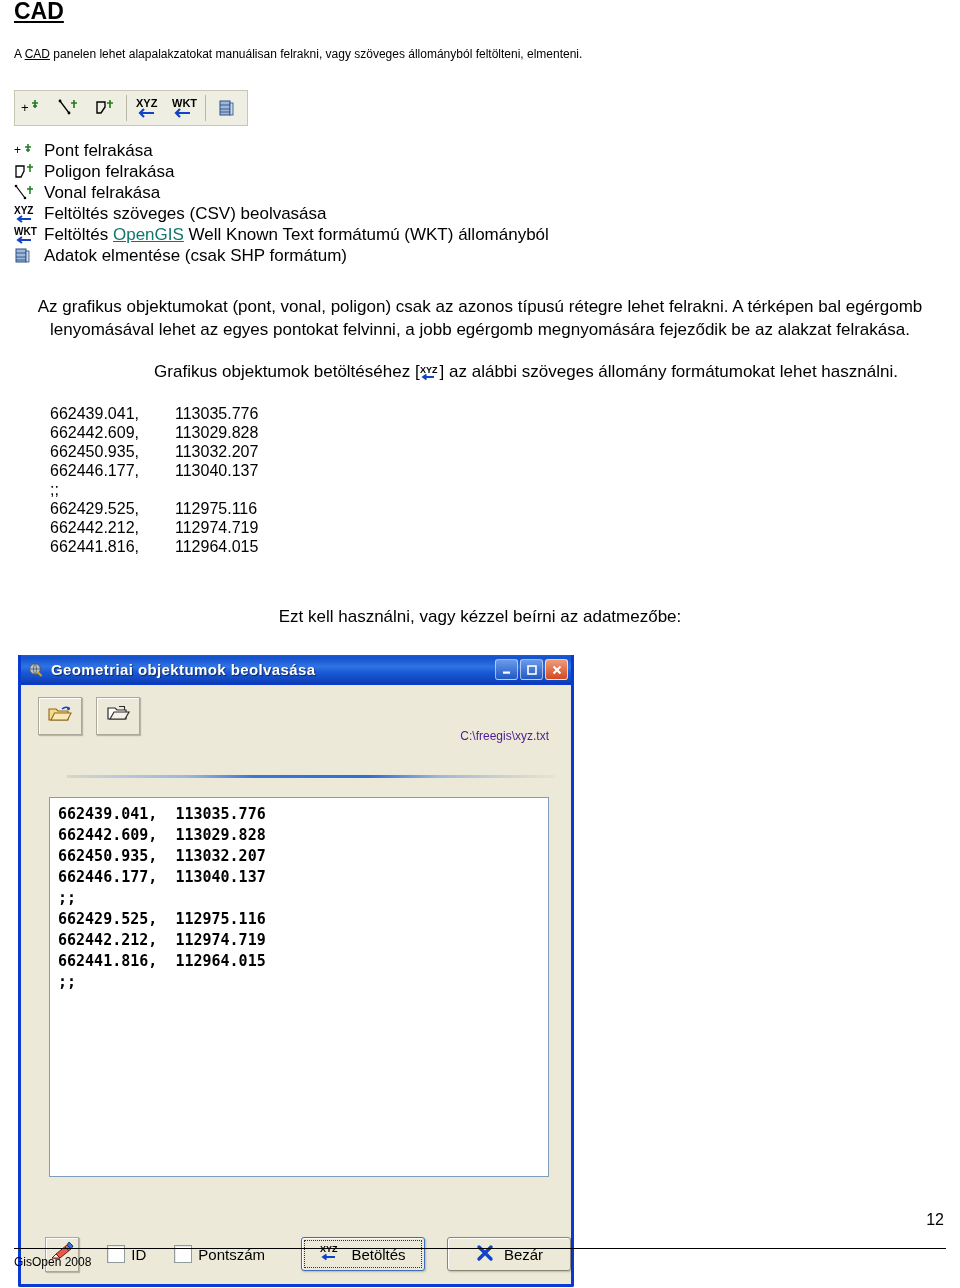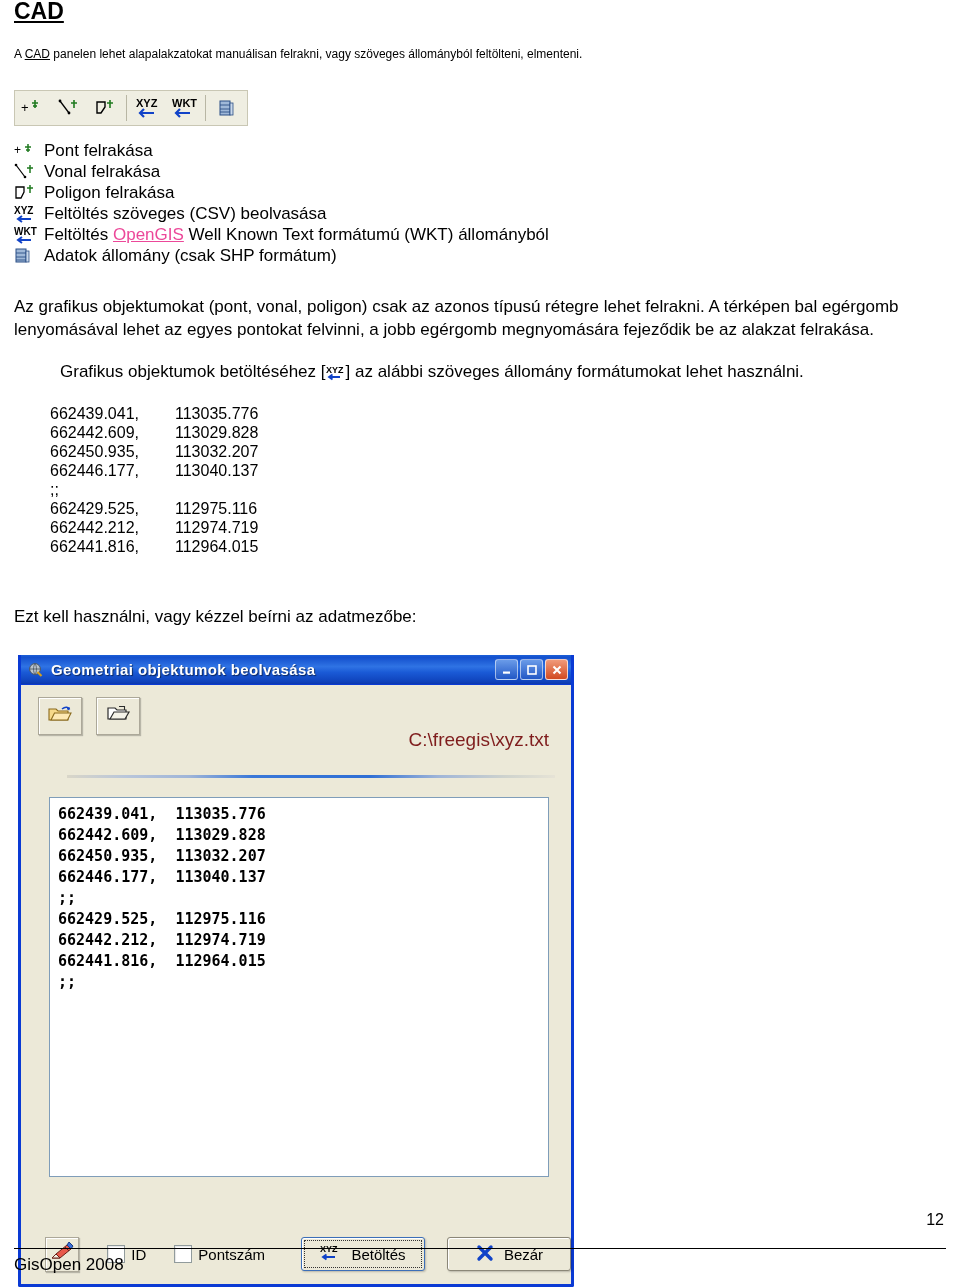"Vonal felrakása" div.legend-row { order: before "Poligon felrakása" -> after "Poligon felrakása" }
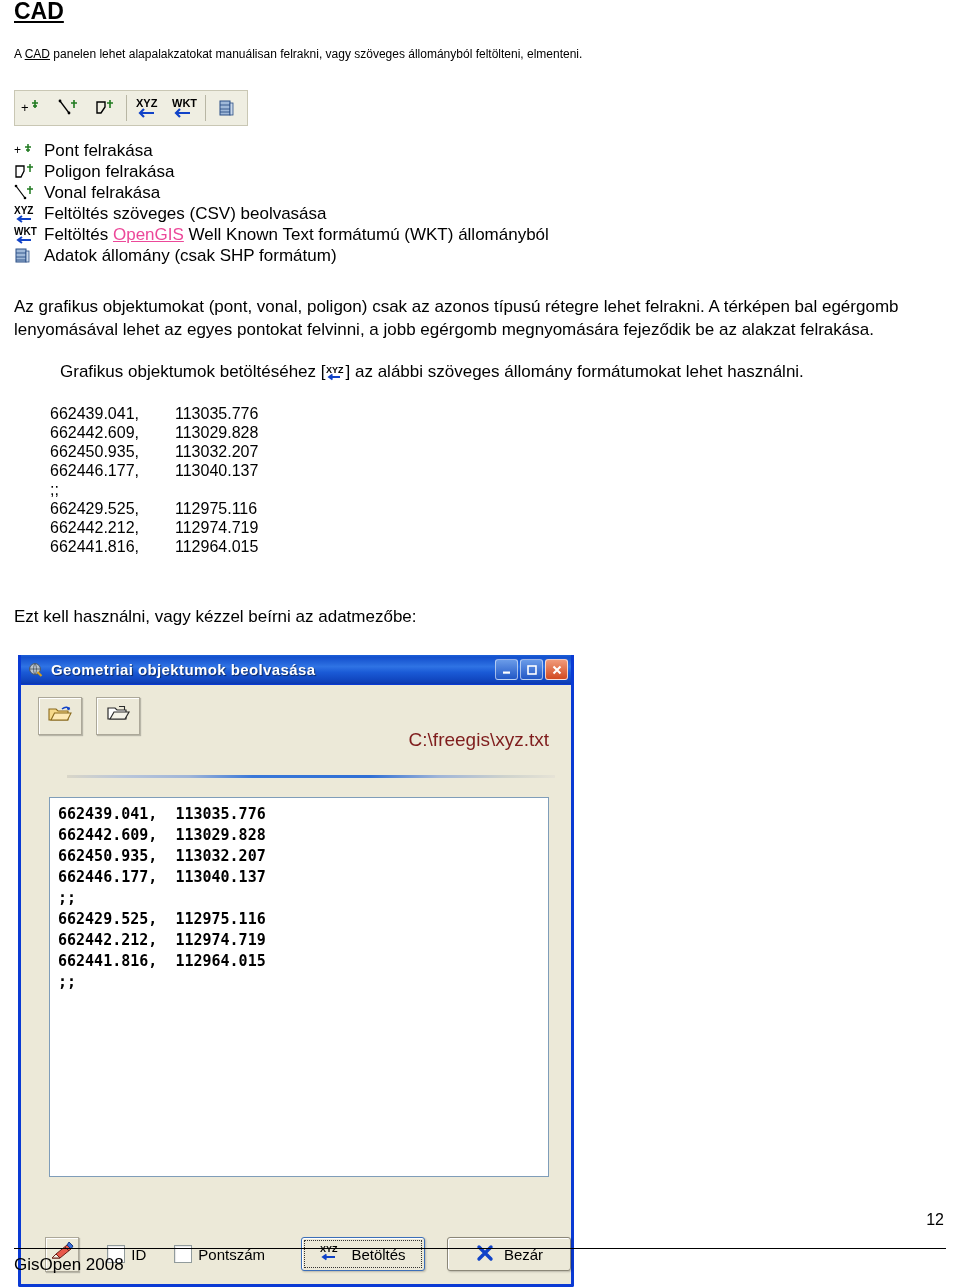"OpenGIS" .legend-txt a { color: #ec4899 -> #0f766e }
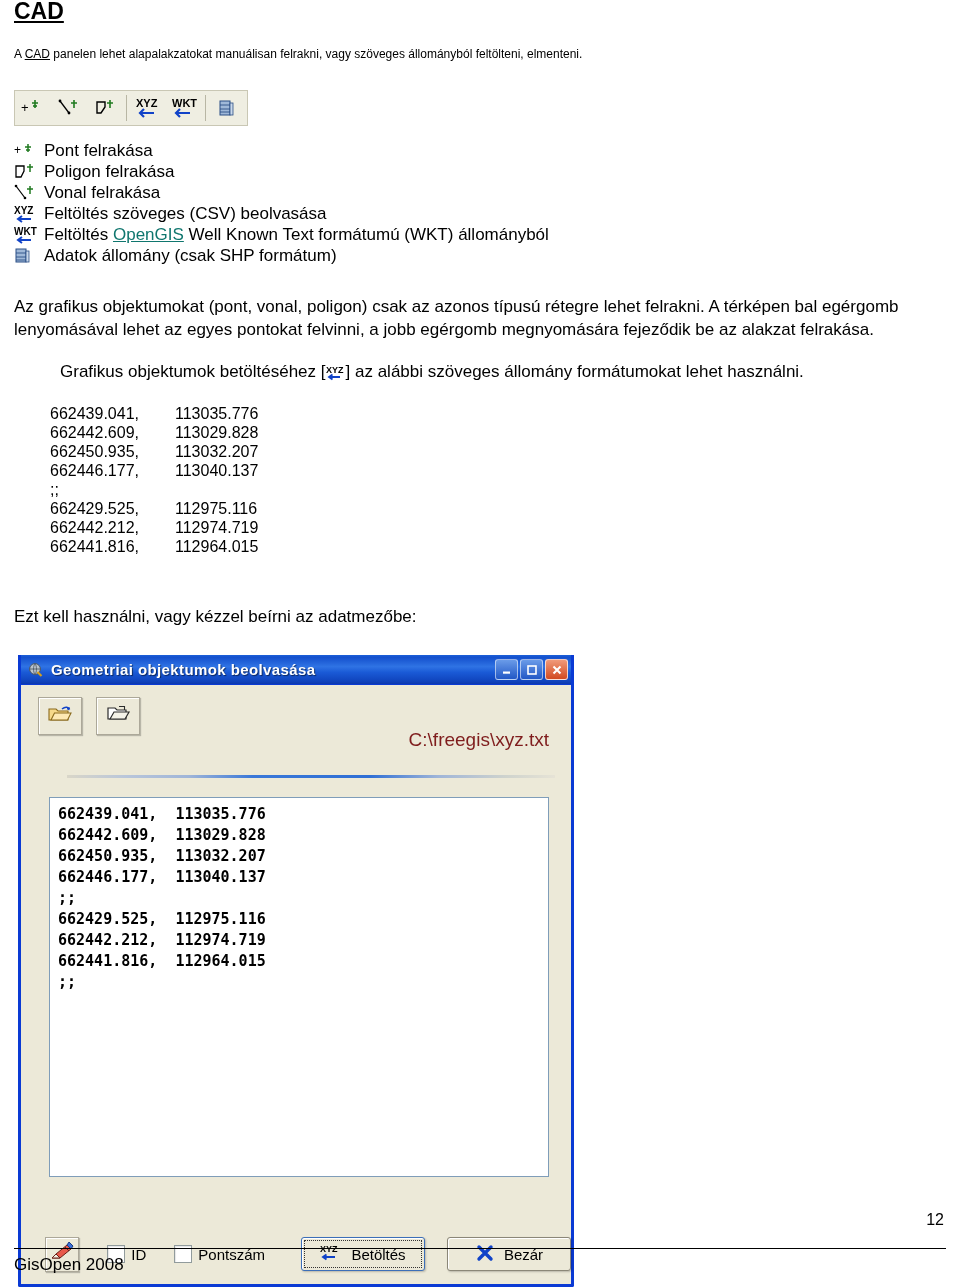"Adatok állomány (csak SHP formátum)" div.legend-txt { text: állomány -> elmentése }
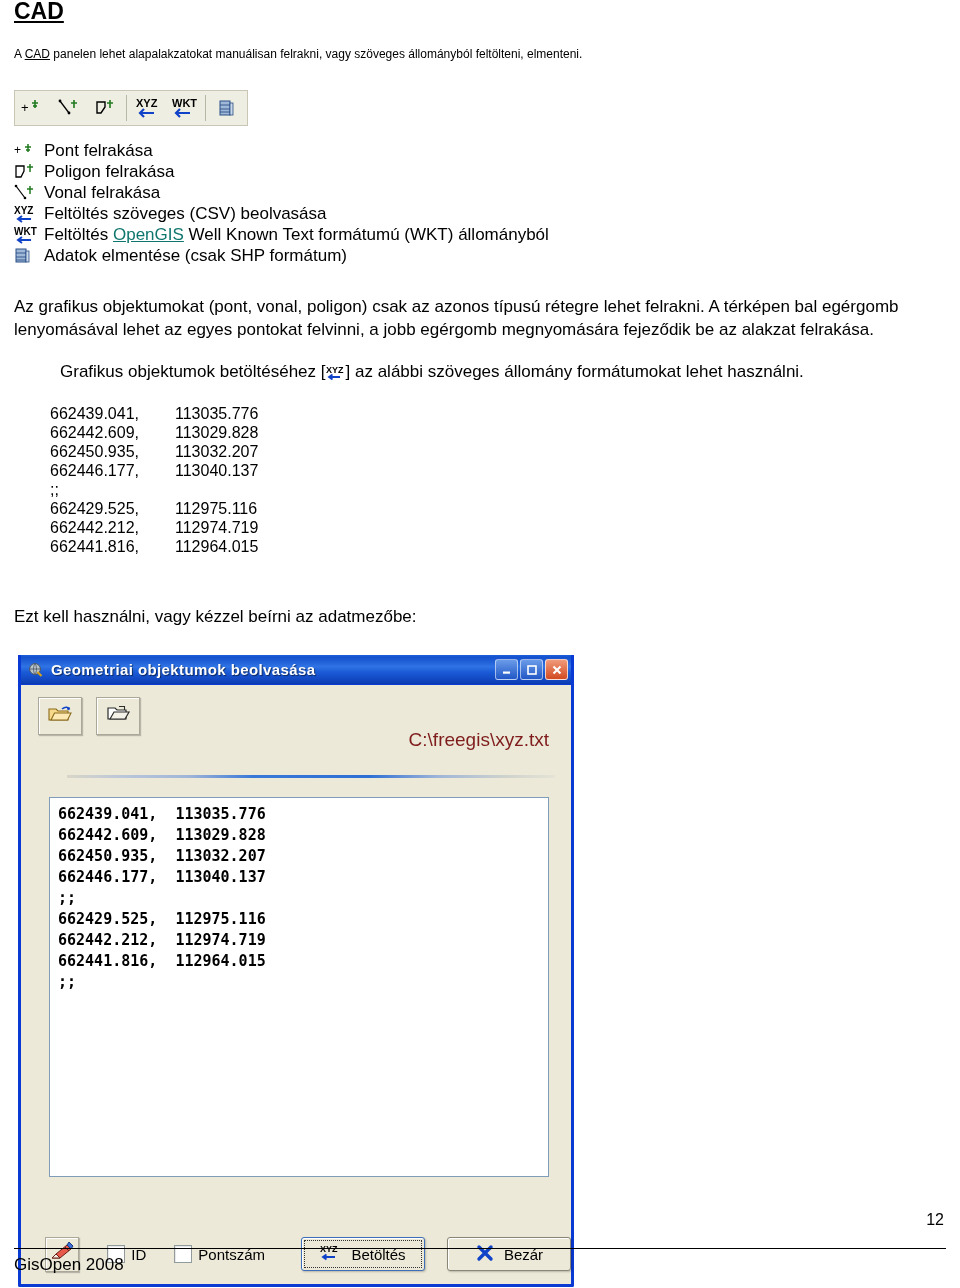"Az grafikus objektumokat (pont, vonal," .para { text-align: left -> center }
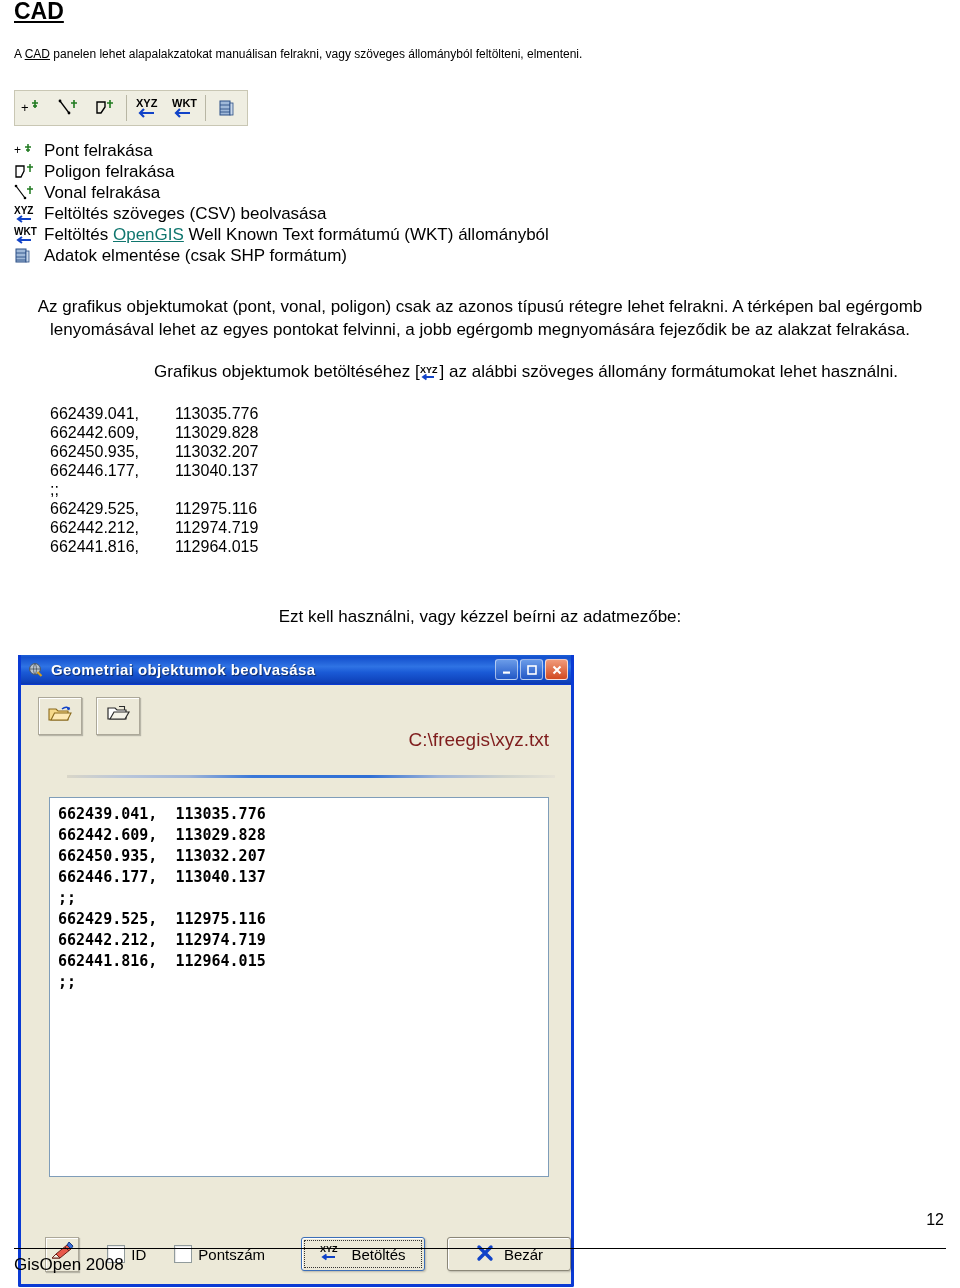"C:\freegis\xyz.txt" .path-label { color: #7f1d1d -> #4c1d95; font-size: 19px -> 12px }
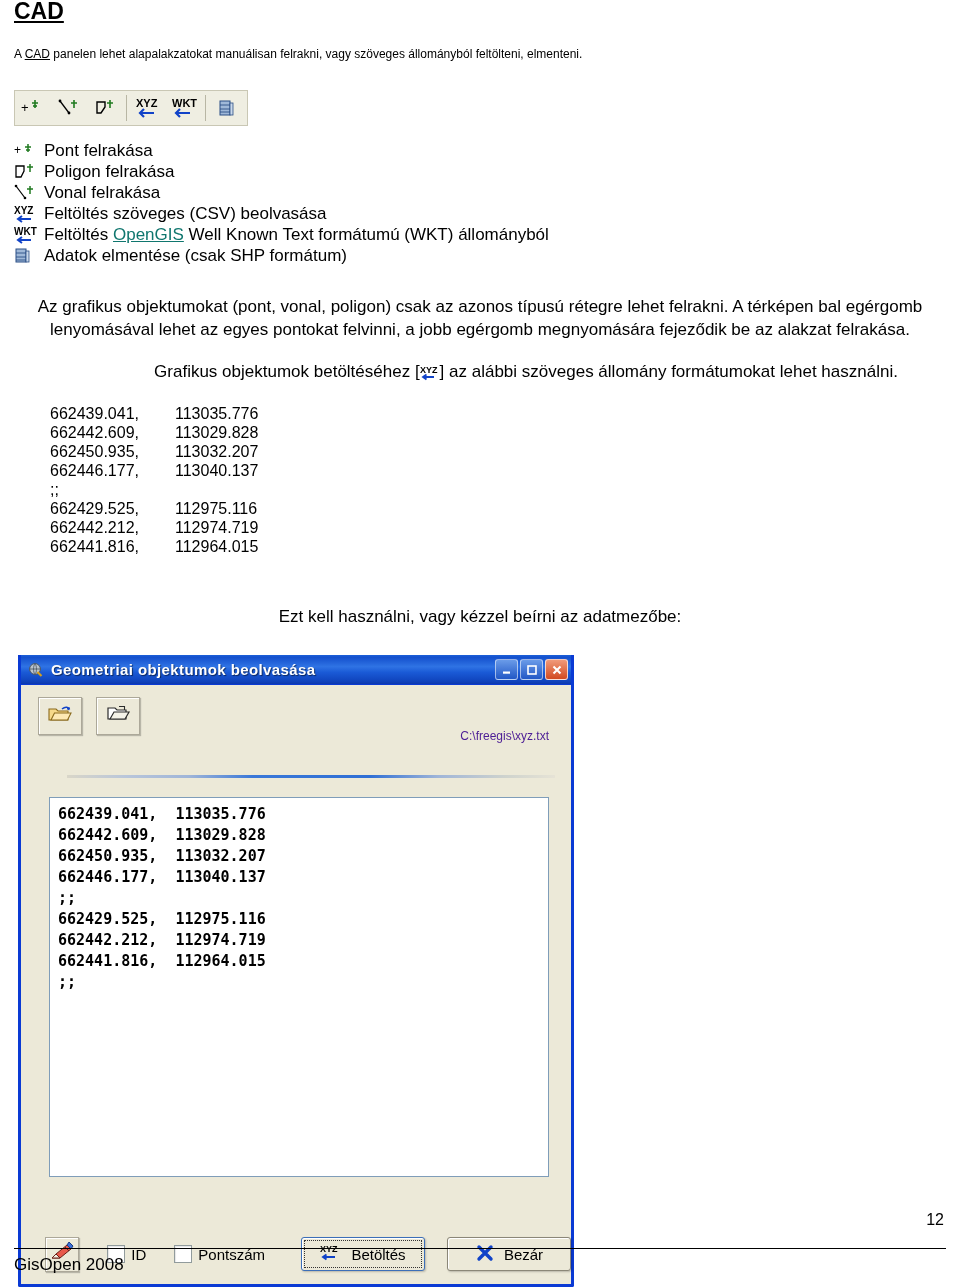"GisOpen 2008" .footer-left { font-size: 17px -> 12px }
